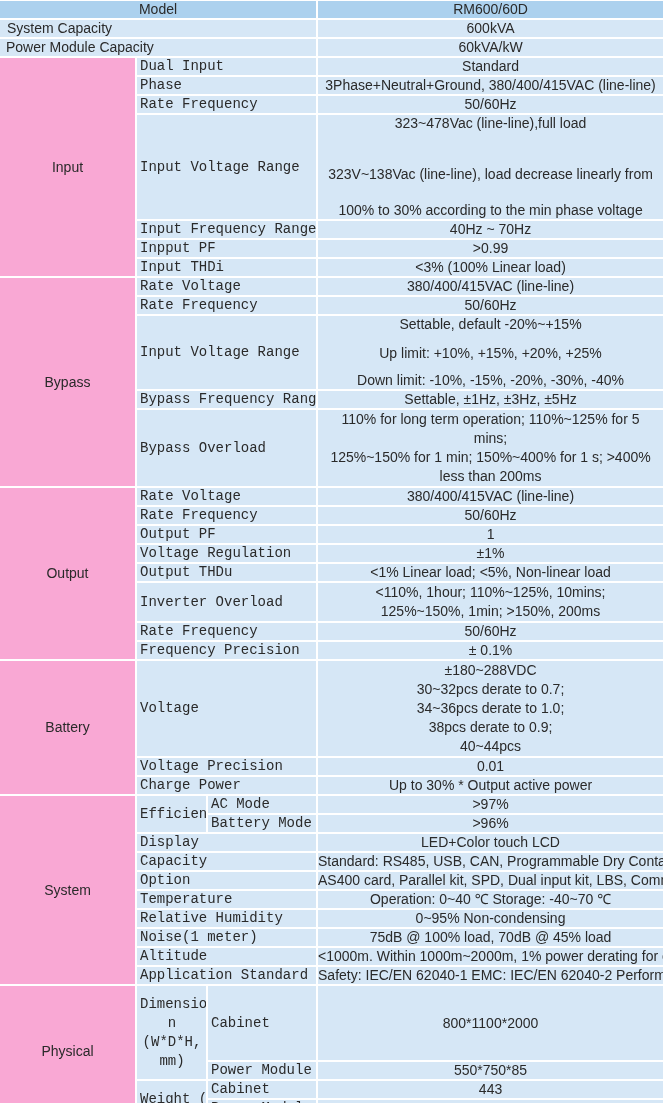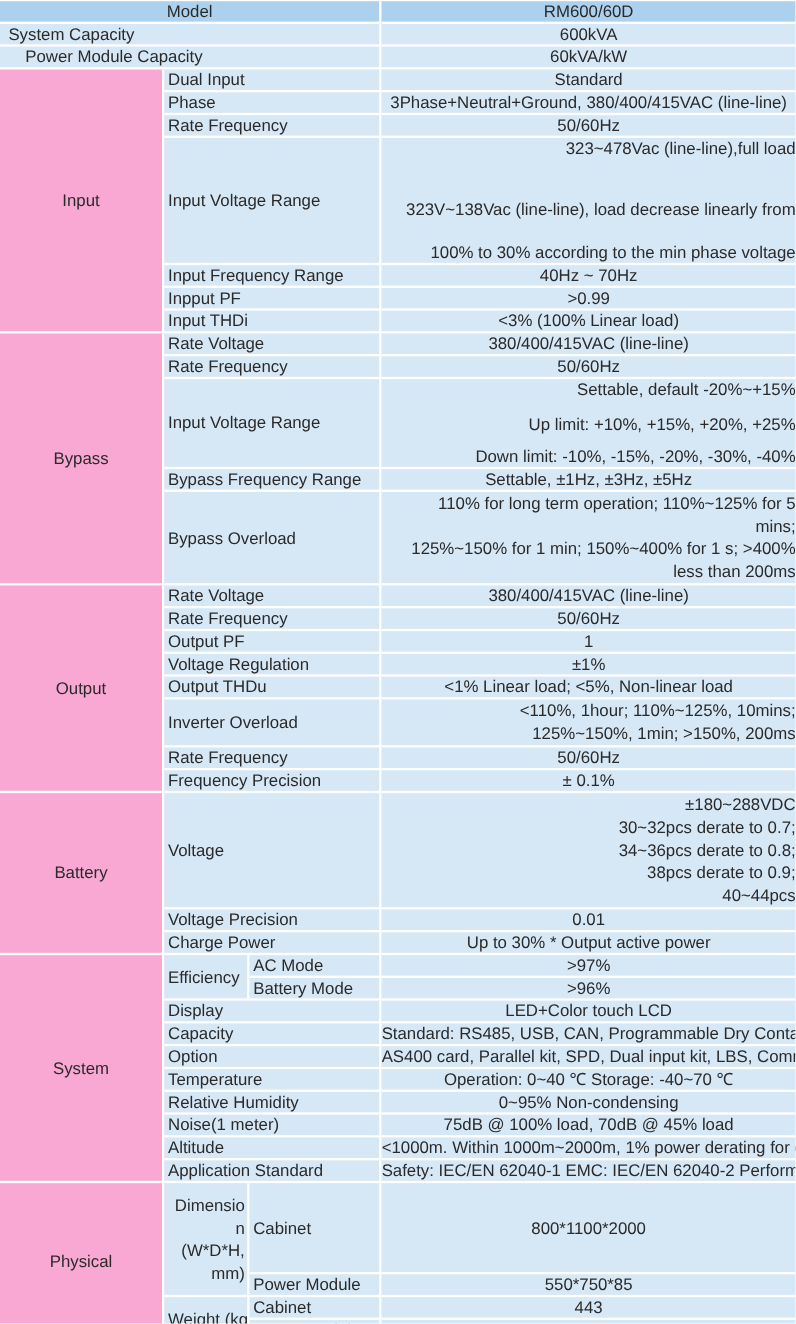"Power Module Capacity" td.lbl { padding-left: 21px -> 6px }
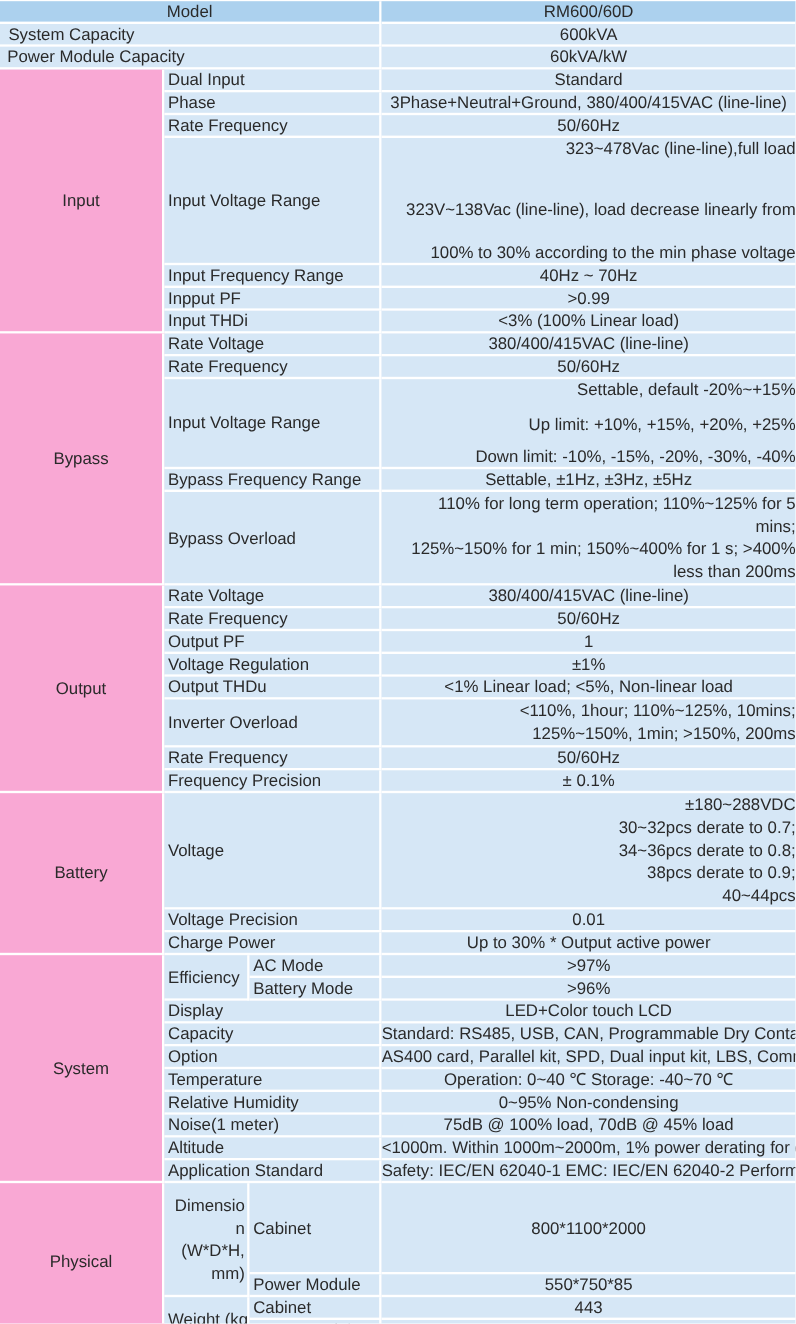"Dual Input" table.spec td.sub { font-family: none -> Liberation Mono, monospace }
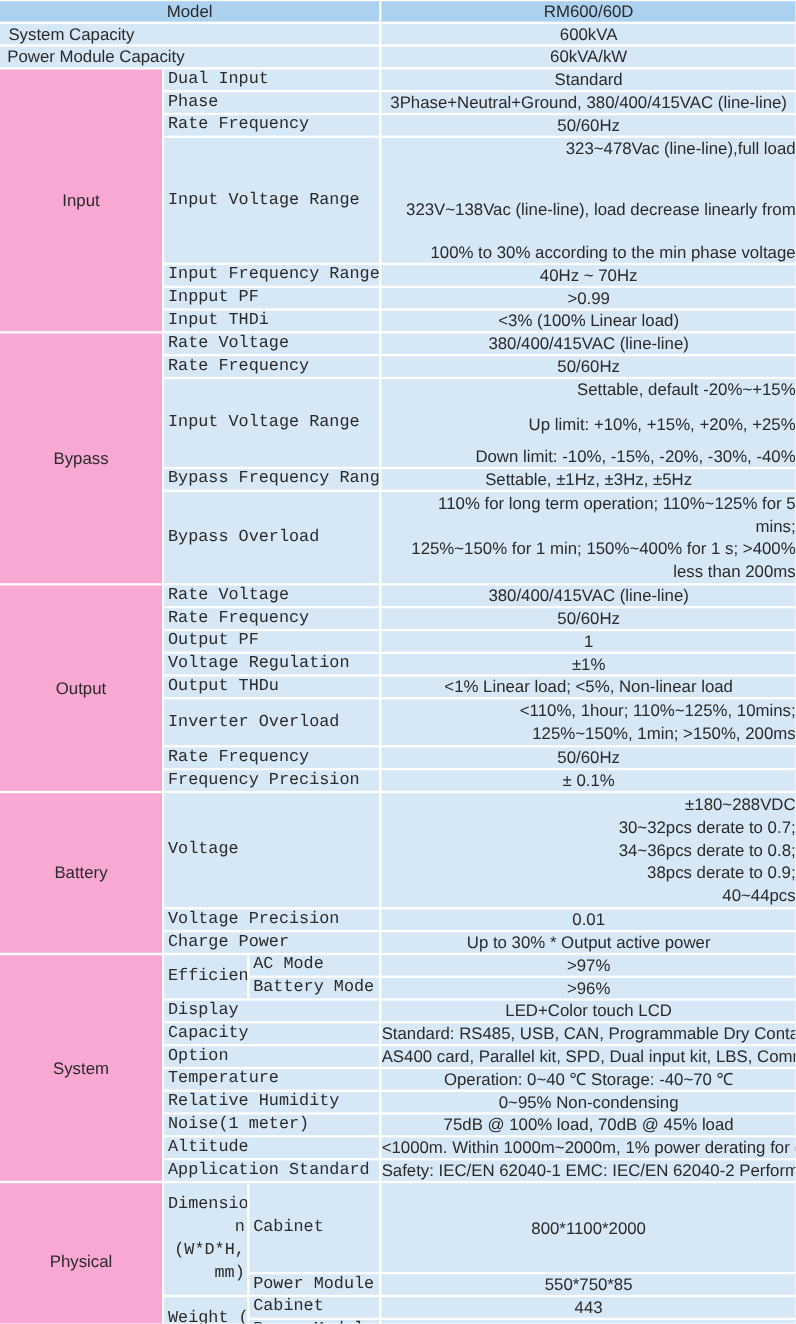"323~478Vac (line-line),full load" .ml { text-align: right -> center }
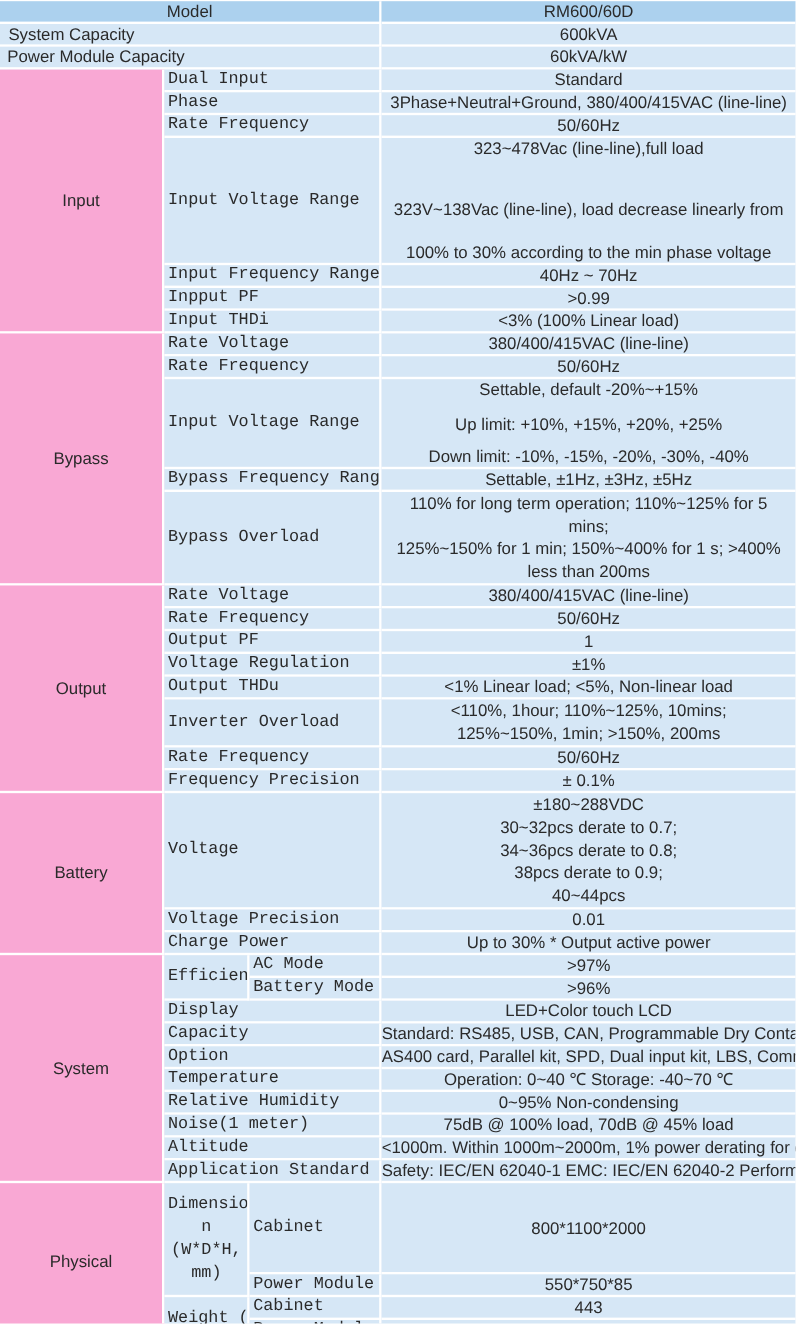"34~36pcs derate to 0.8;" span.ml { text: 0.8 -> 1.0 }
